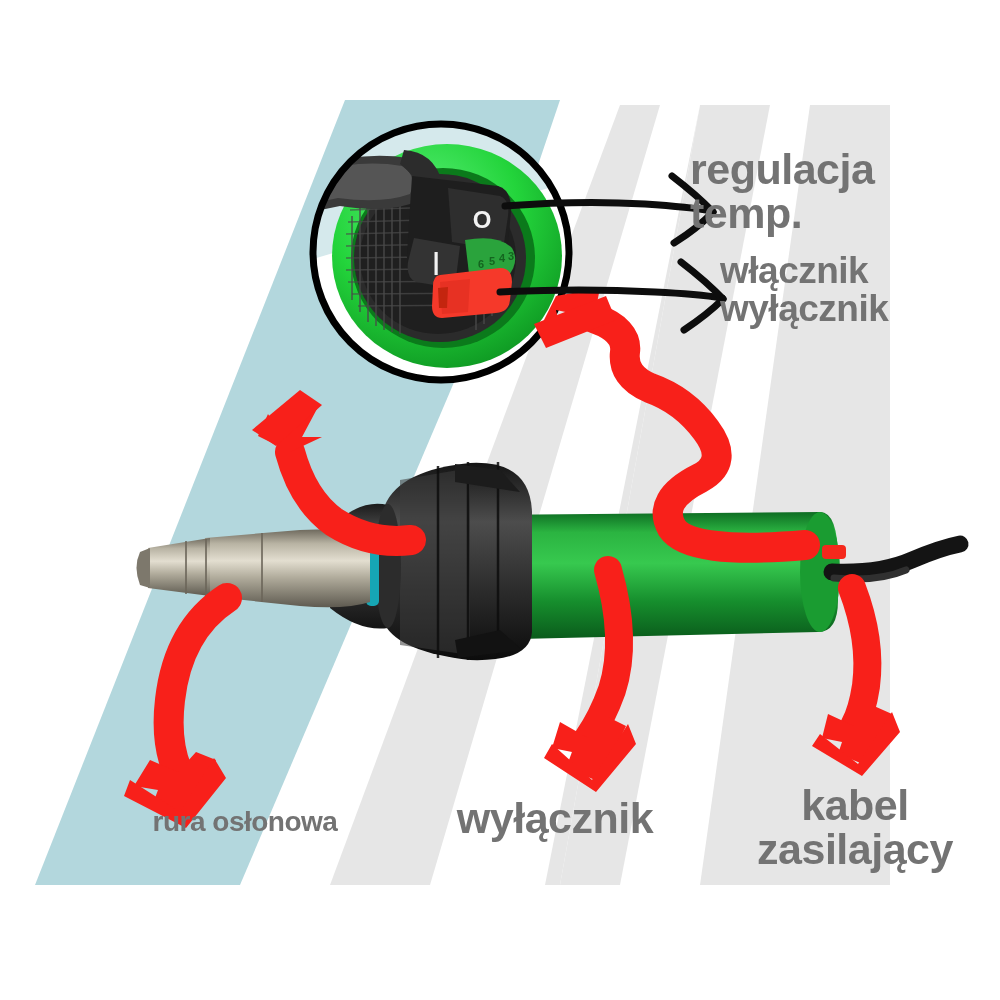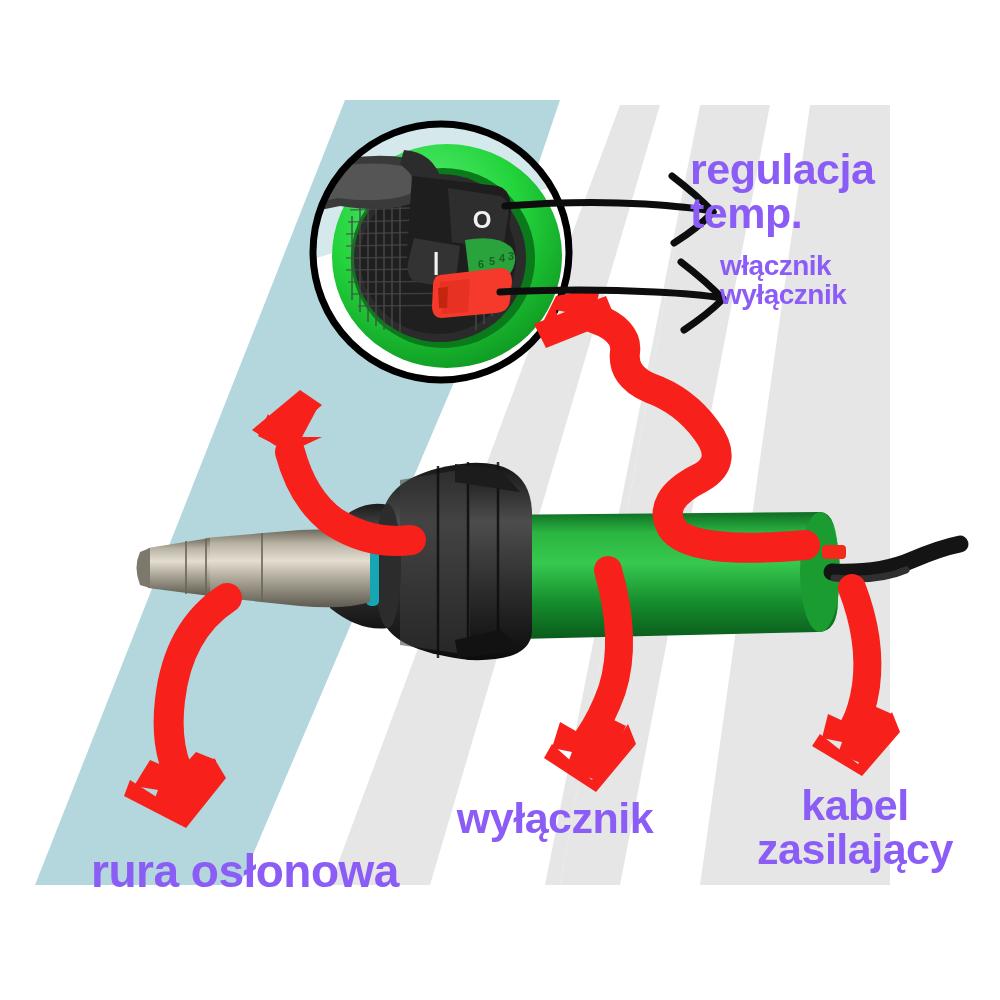"regulacja" .label { color: #8b5cf6 -> #737373 }
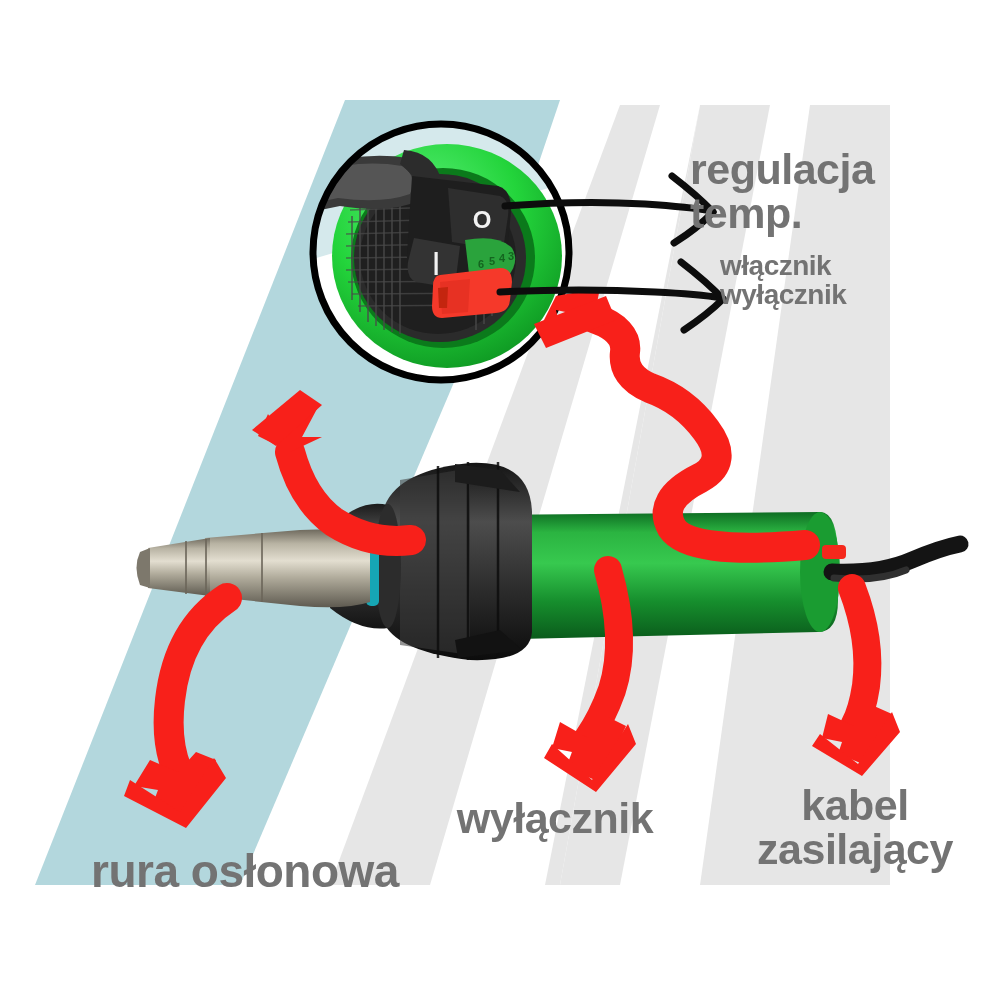"włącznik" .label.l-wlacznik { font-size: 28px -> 37px }
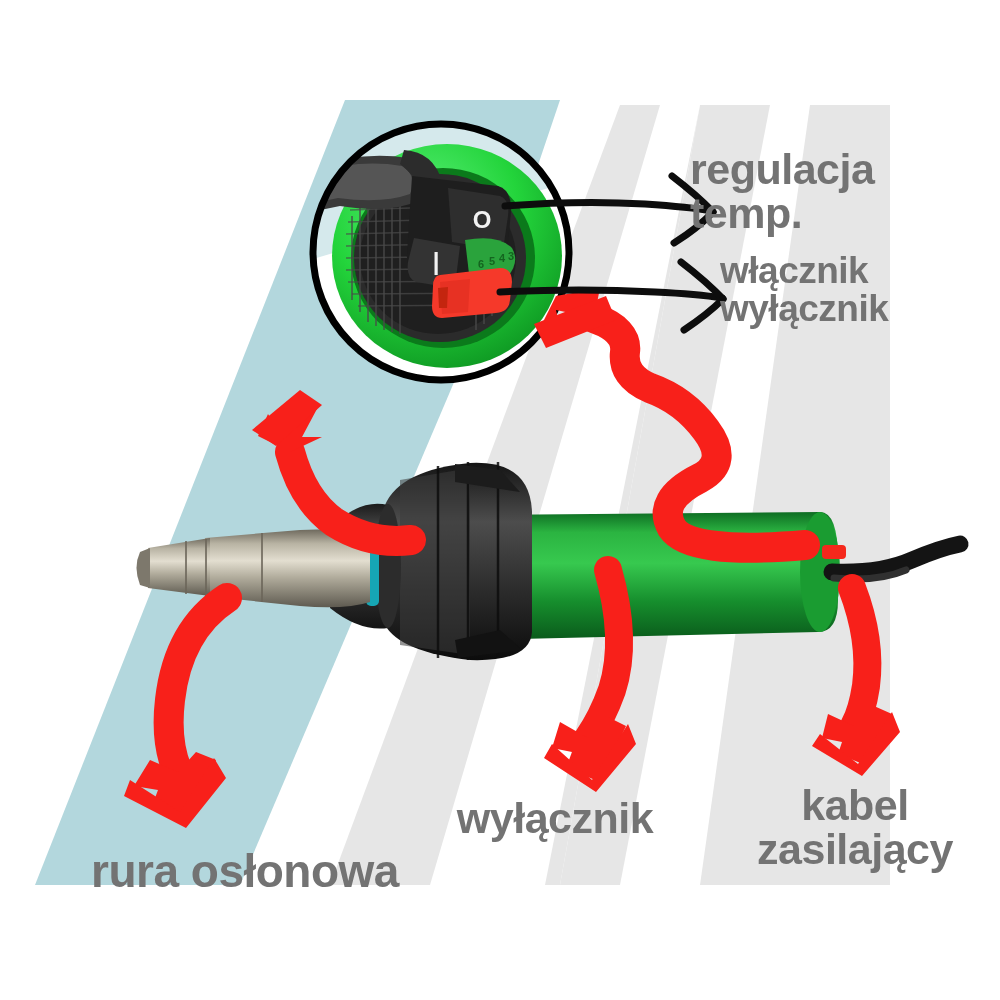"rura osłonowa" .label.l-rura { font-size: 46px -> 28px; top: 848px -> 808px }
